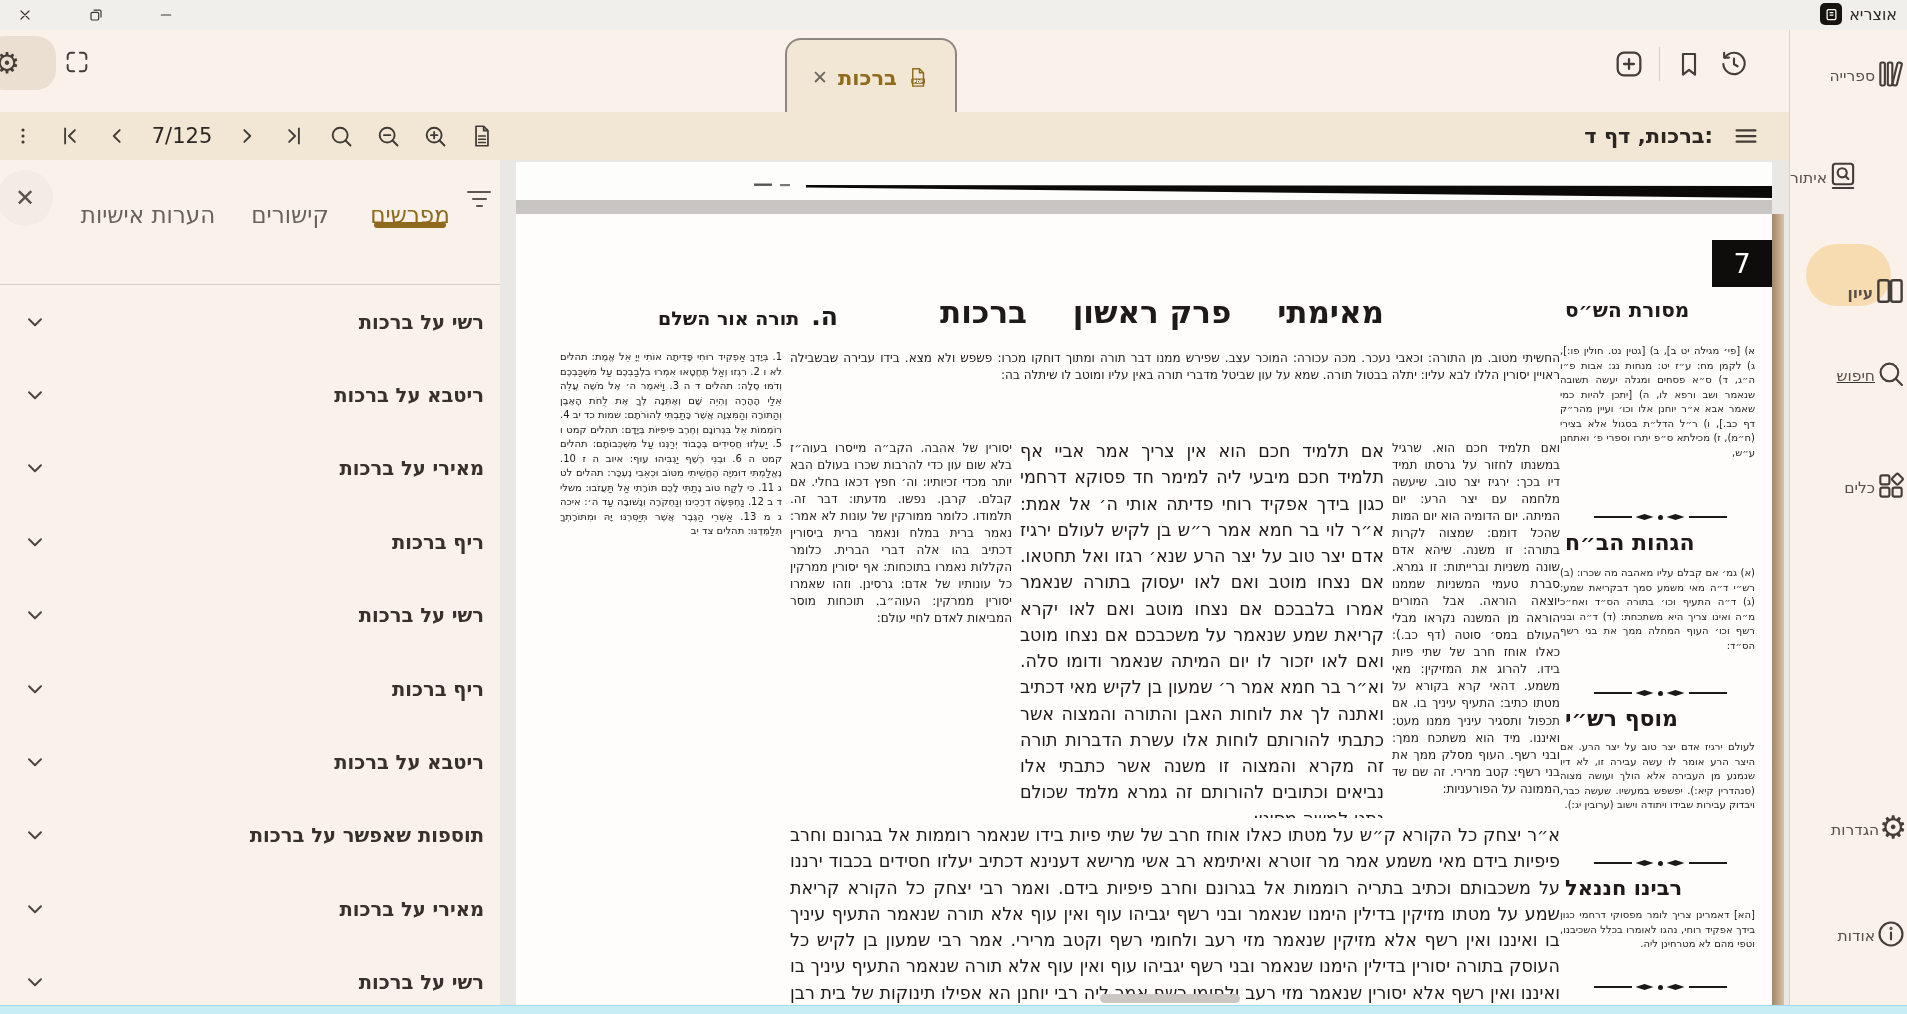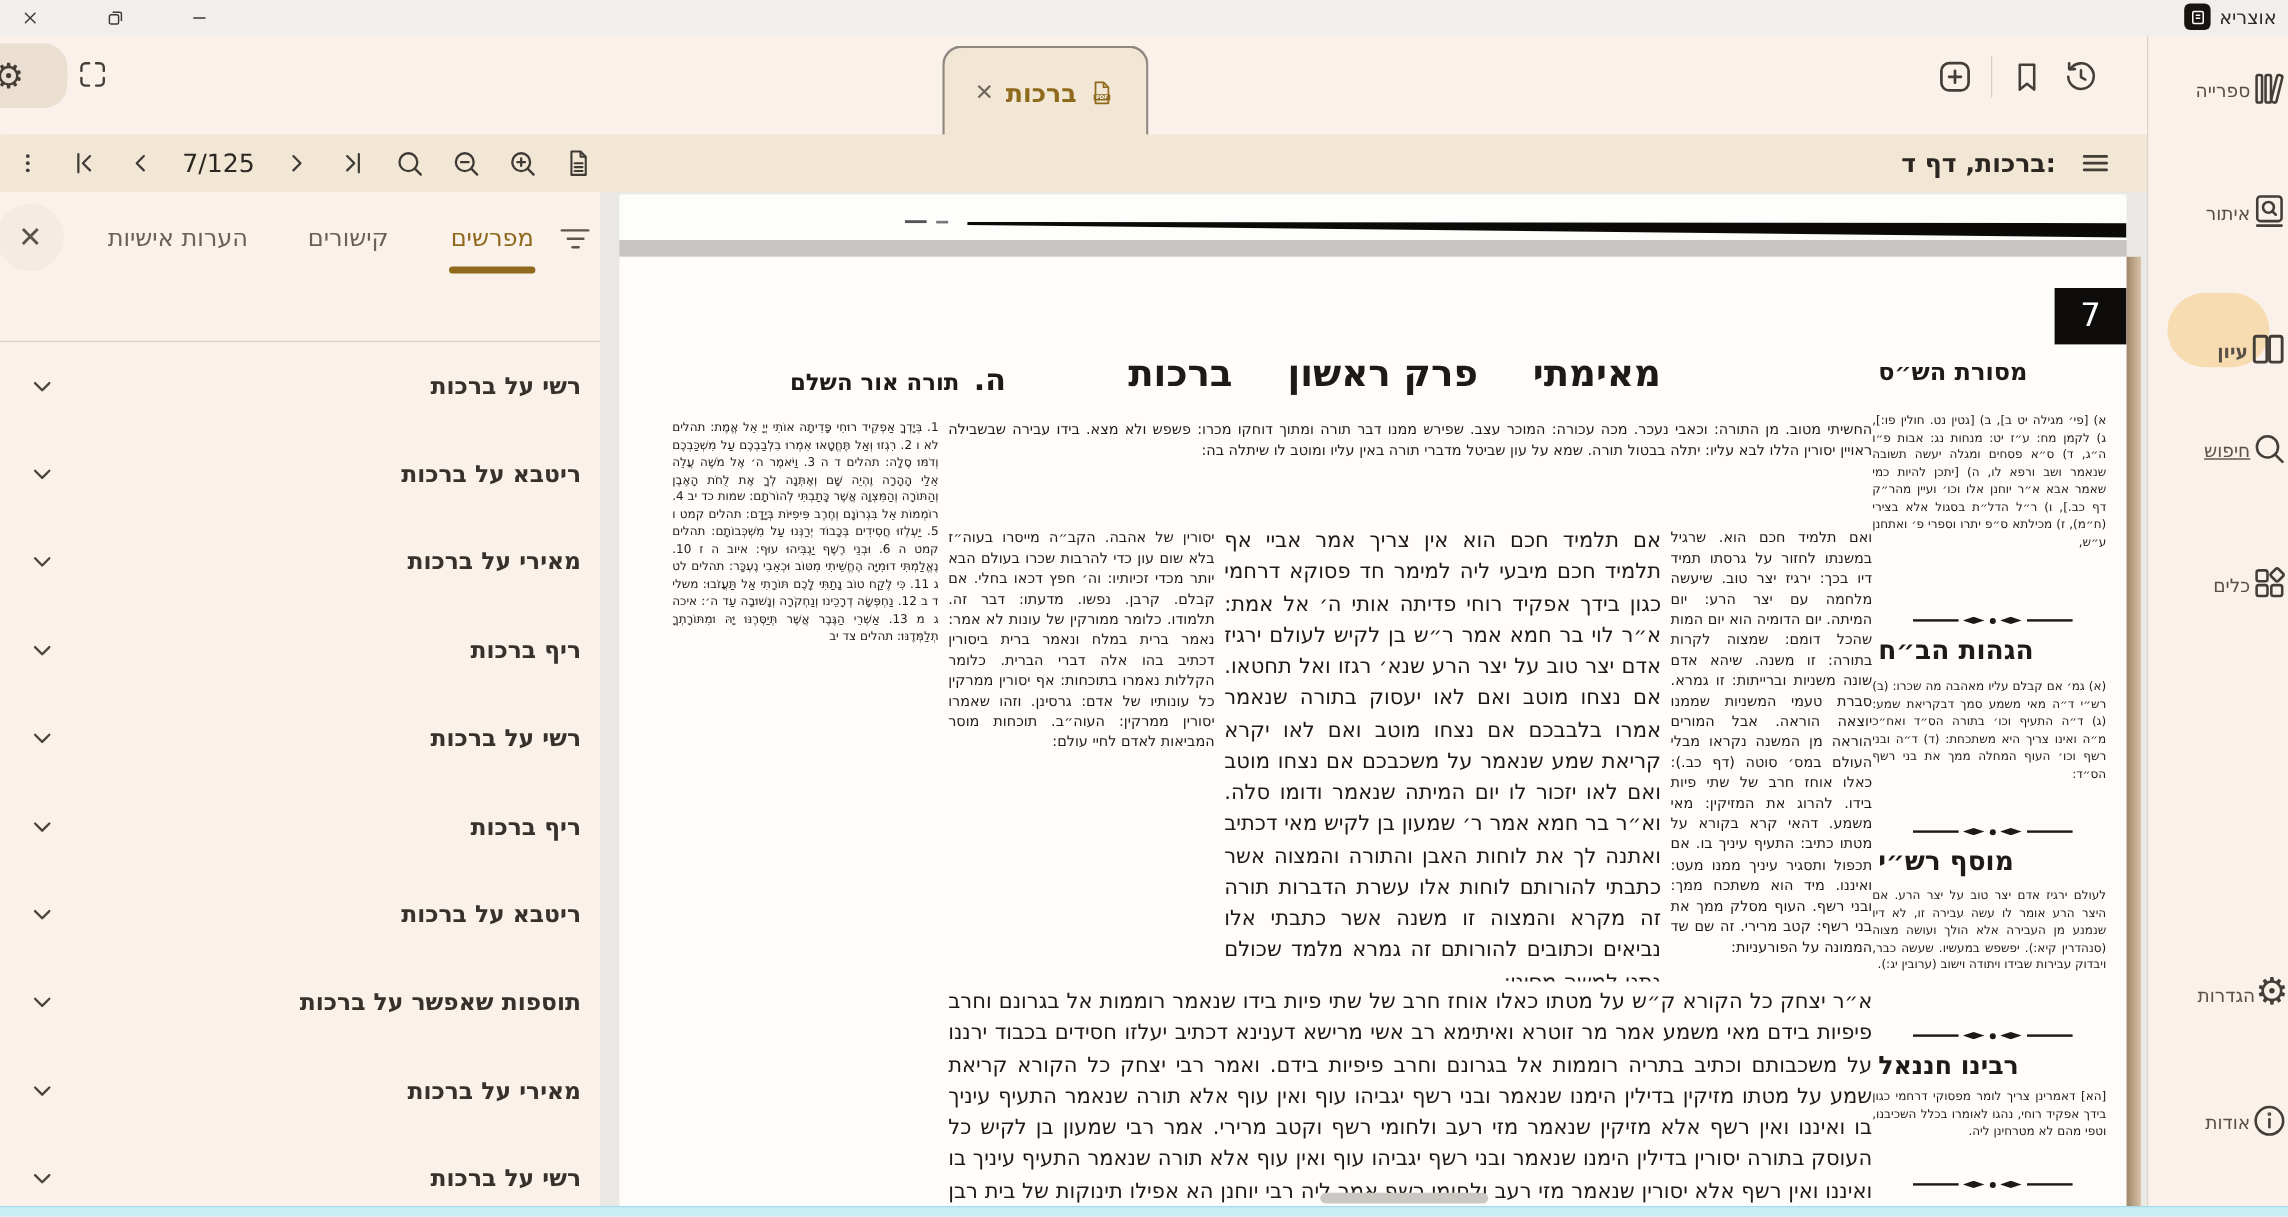"איתור" div.side-item { justify-content: none -> flex-end }
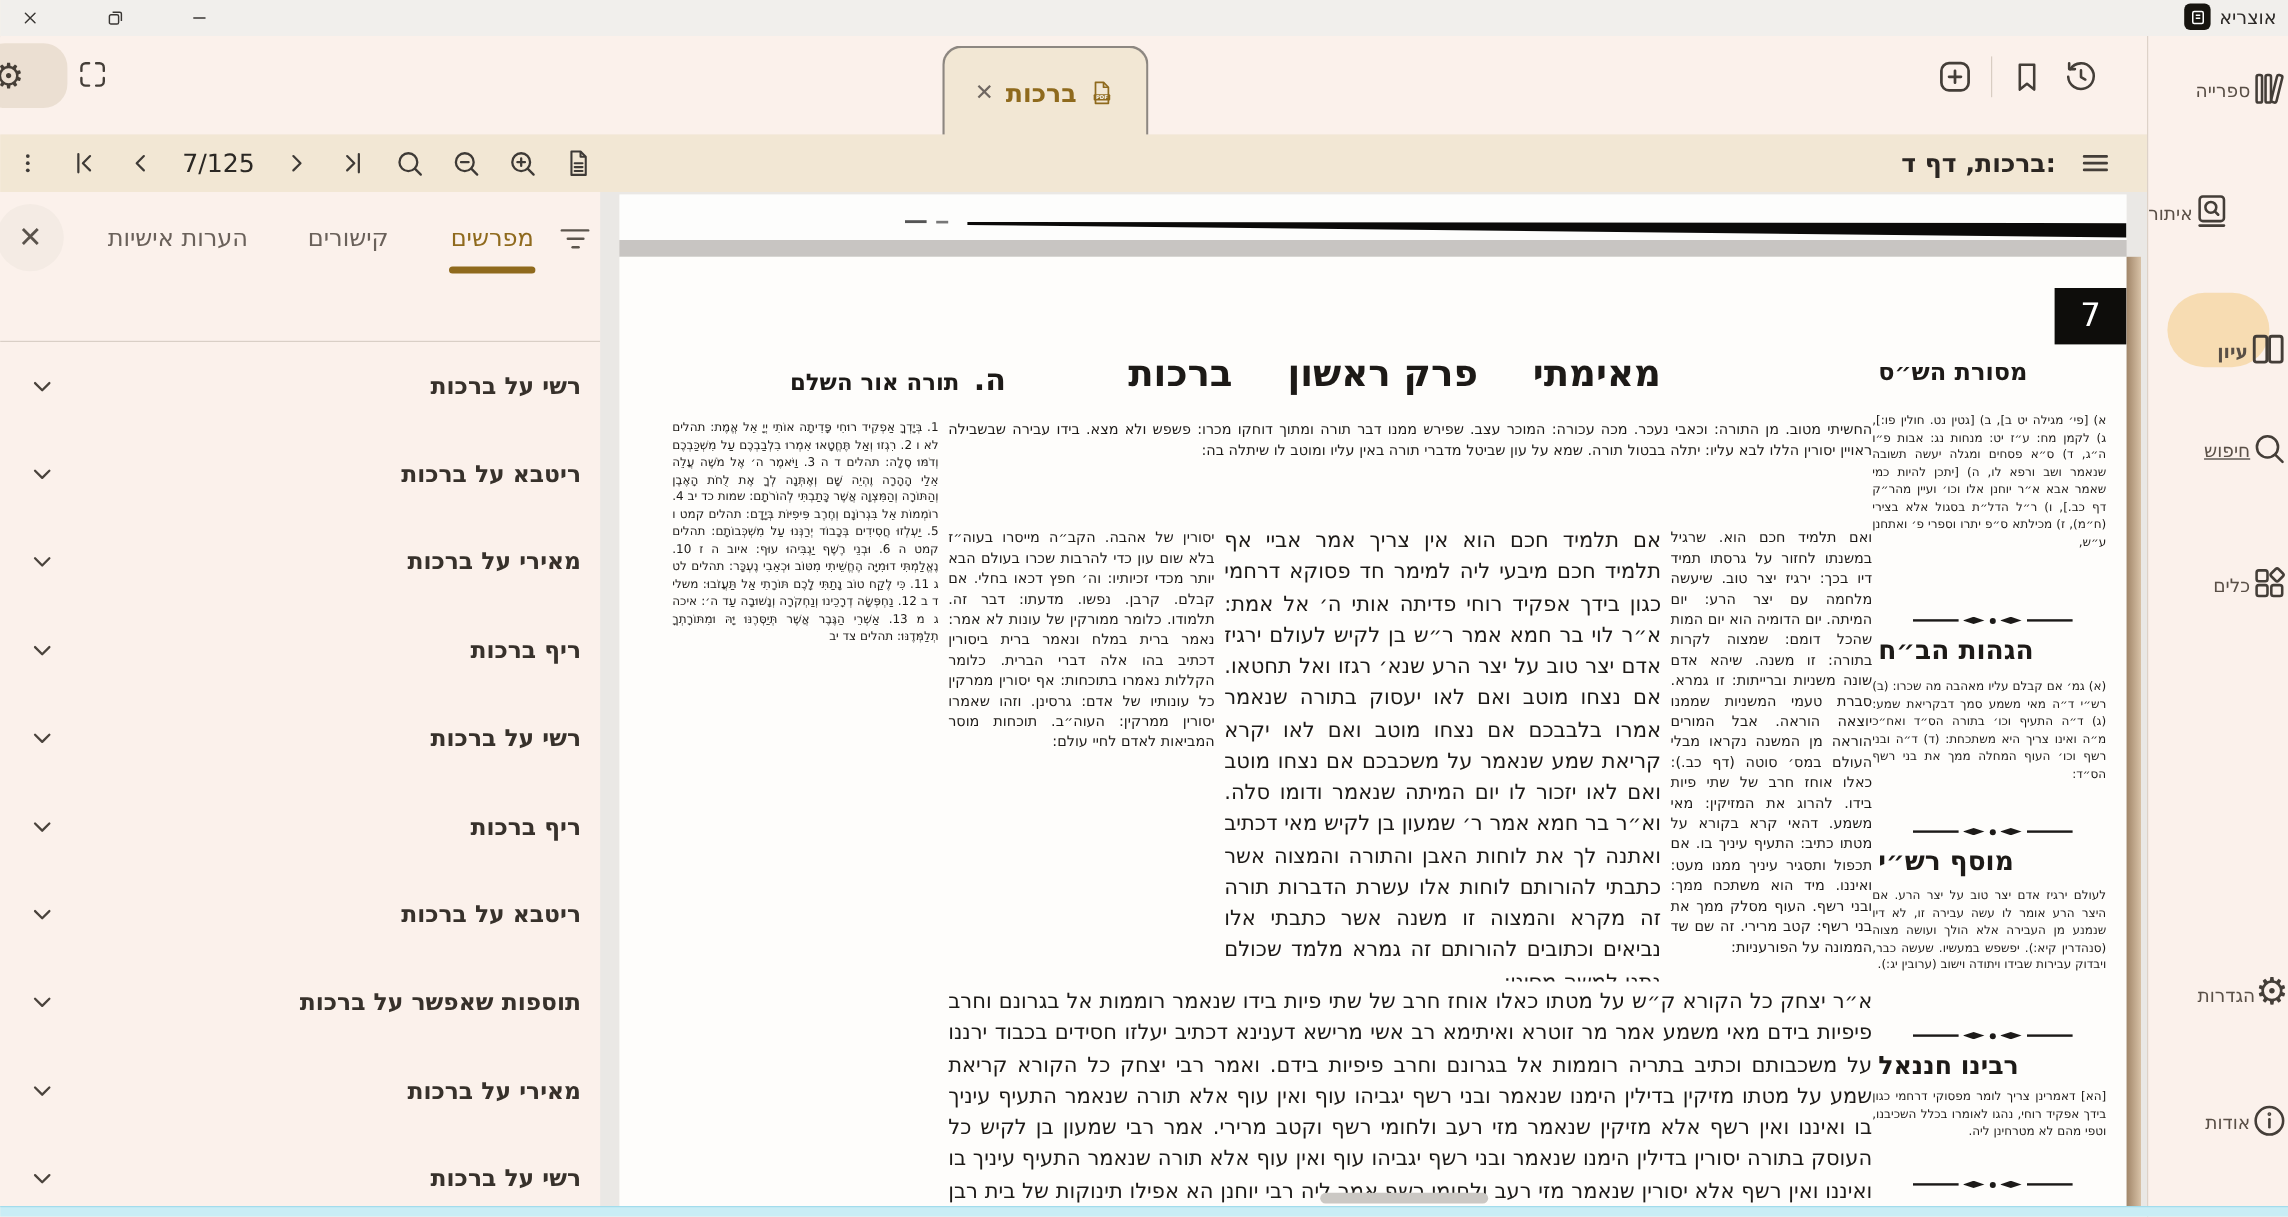"הערות אישיות" .panel-tab { font-size: 20px -> 23px; top: 26px -> 42px }
